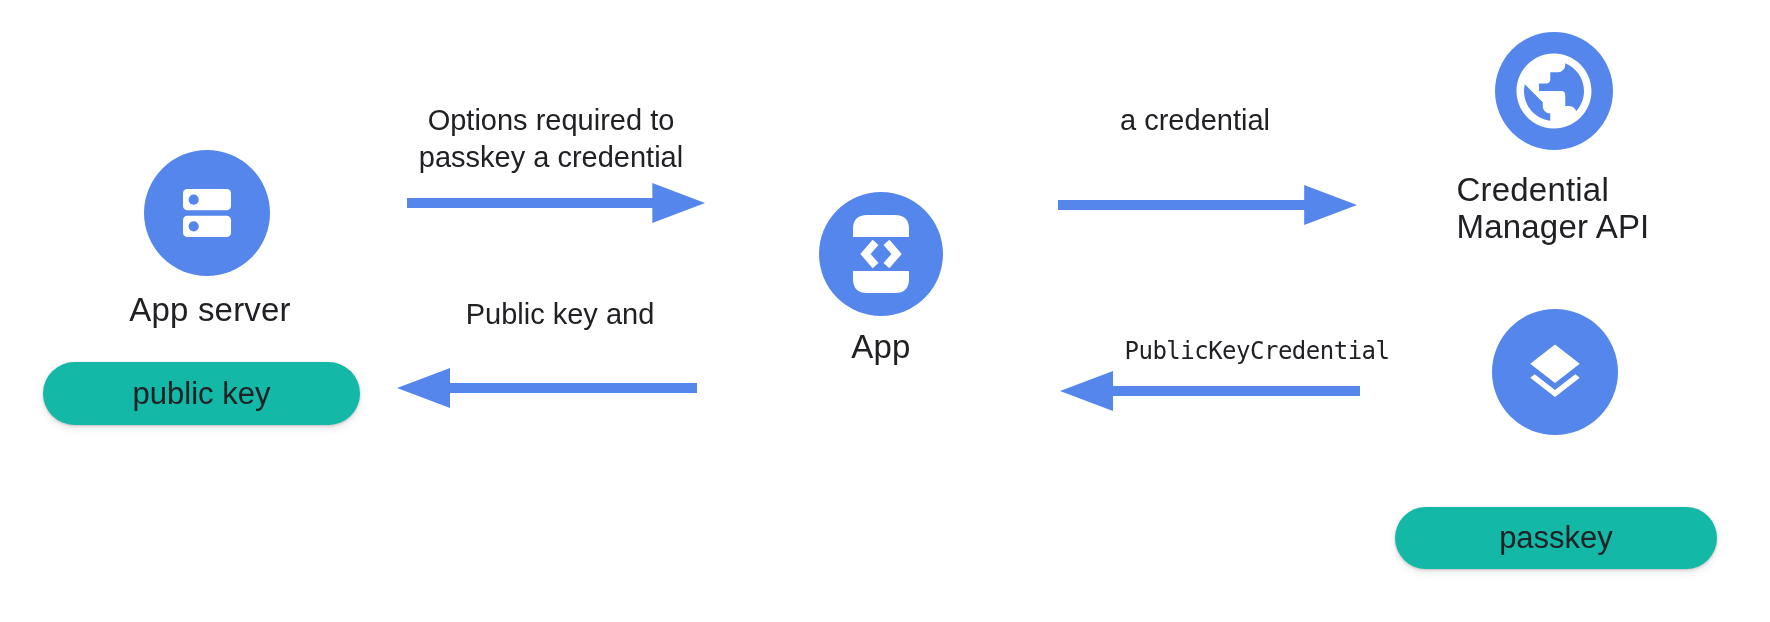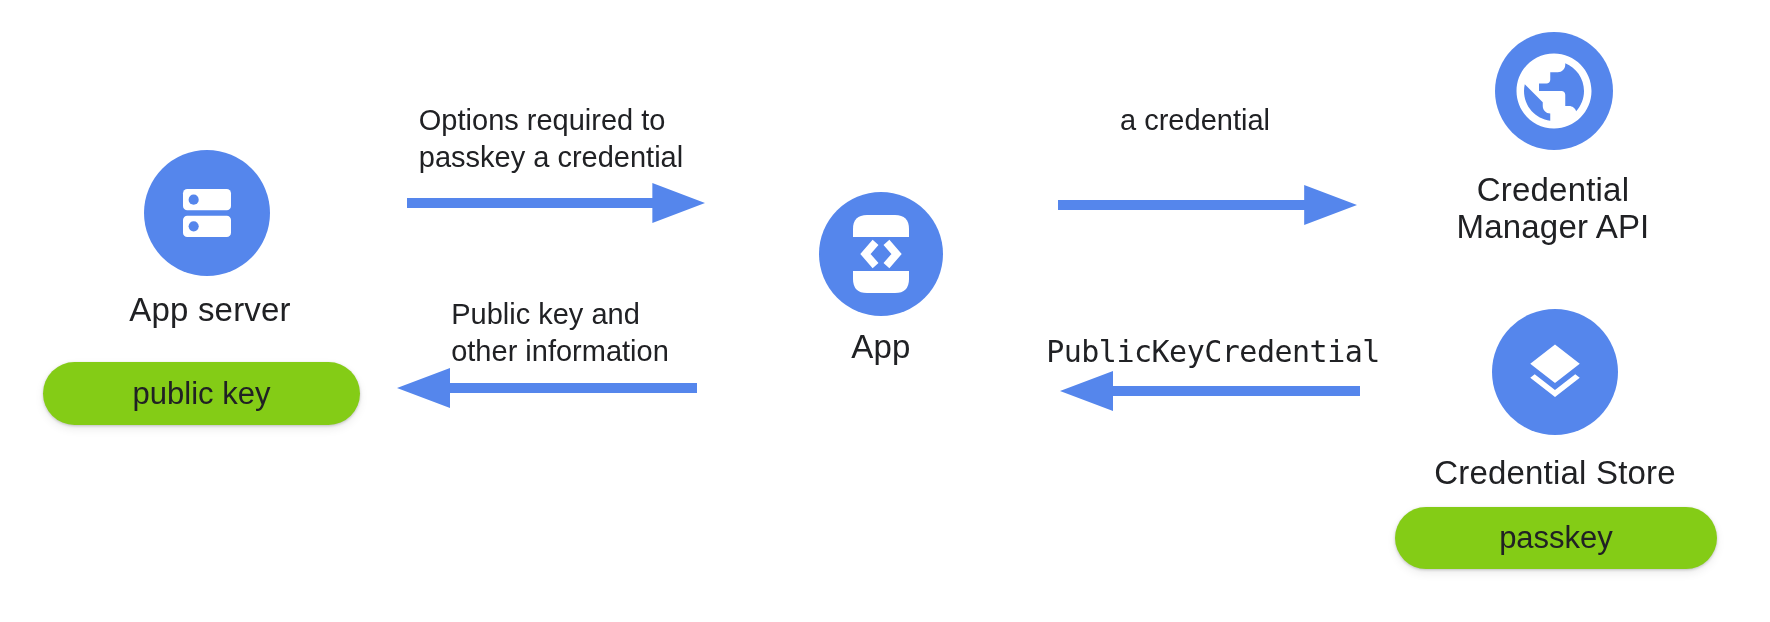"Options required to" .flow-label { text-align: left -> center }
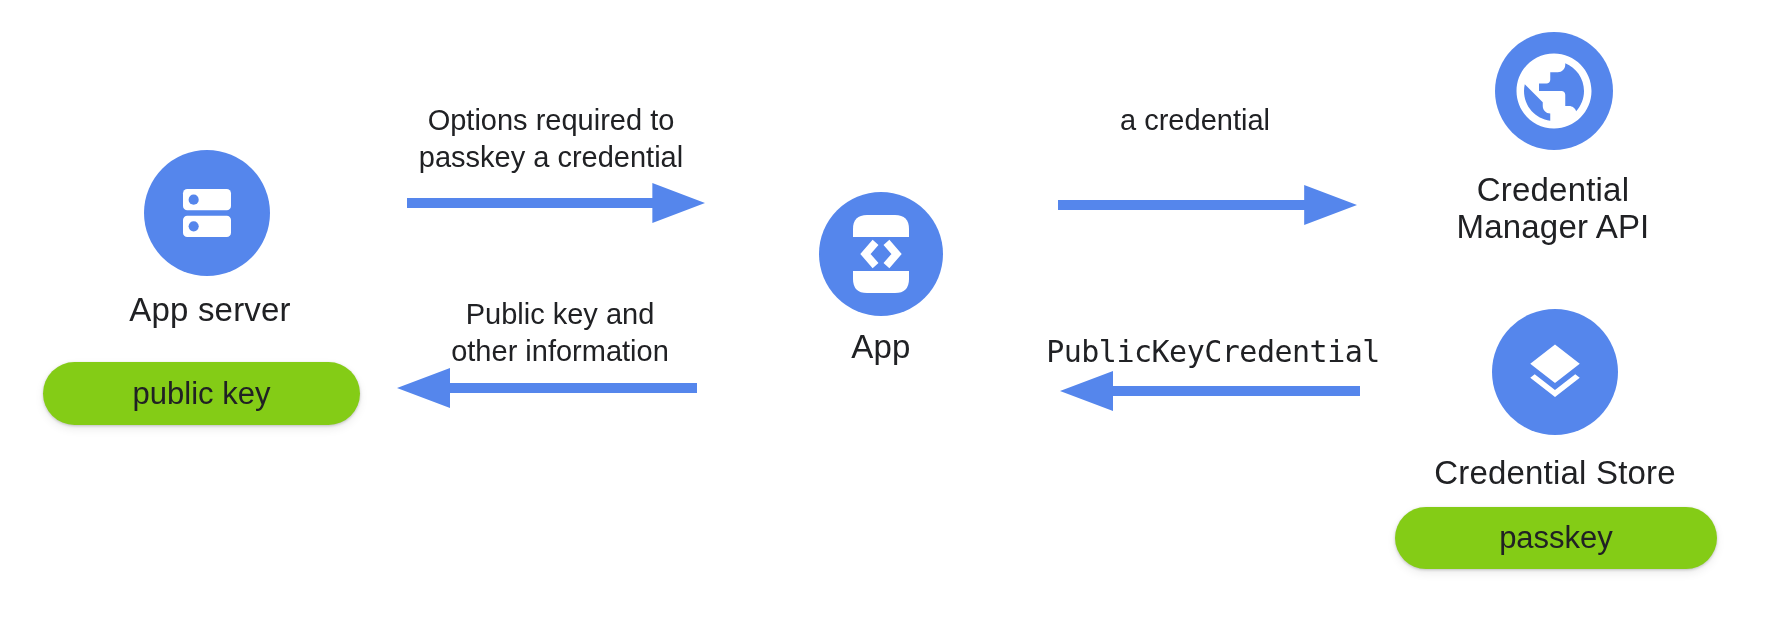"Credential" .node-label { text-align: center -> none }
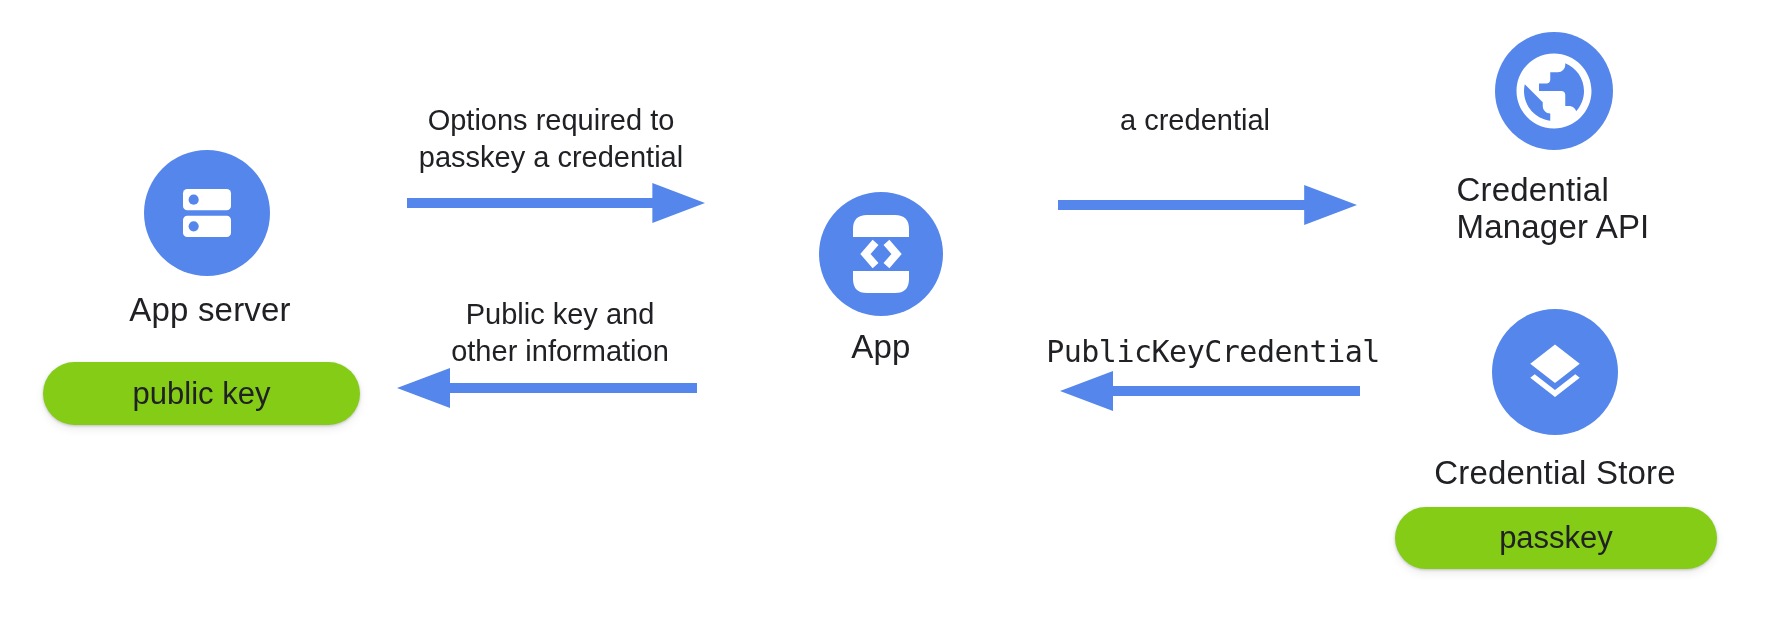"other information" div { html: <div>other information</div> -> none }
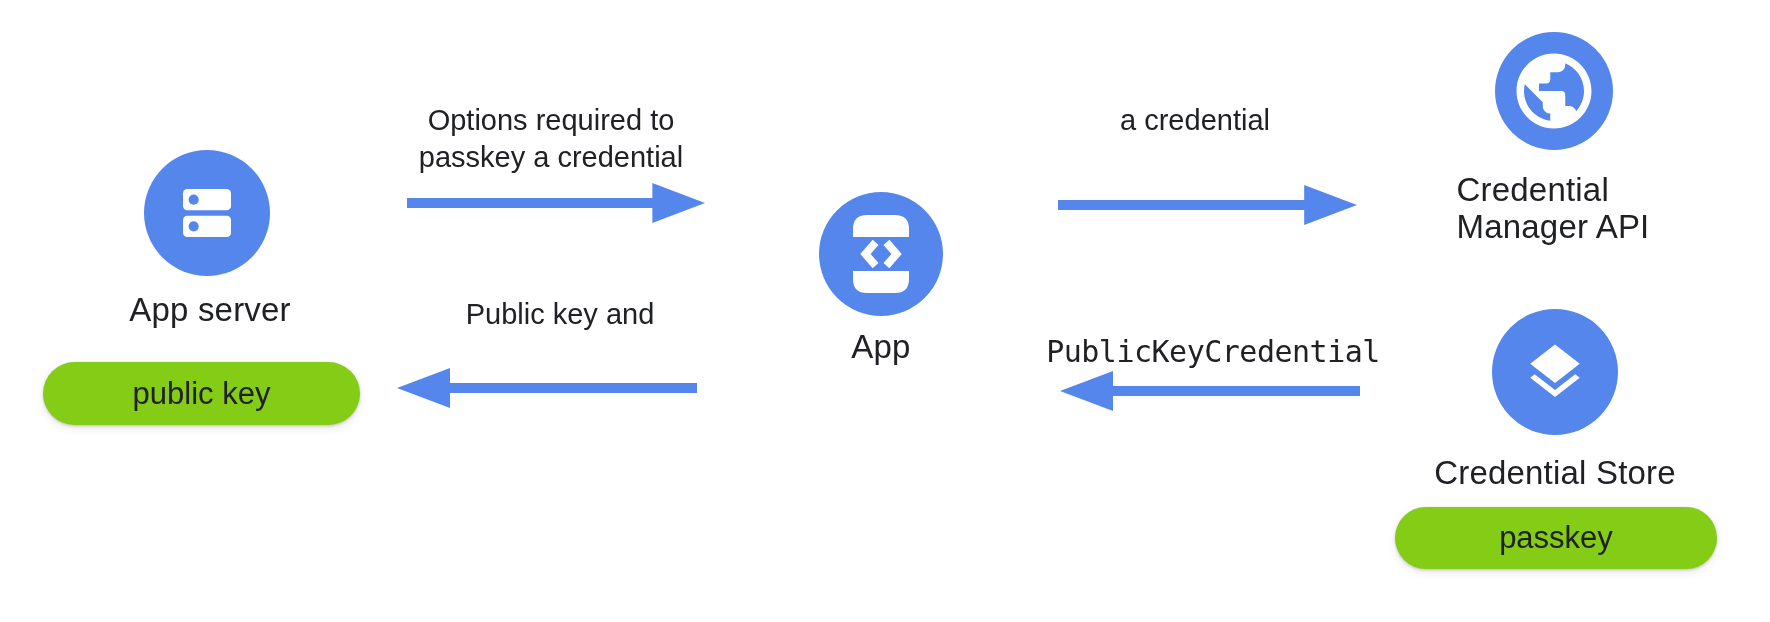"PublicKeyCredential" .flow-label.mono { font-size: 30px -> 24px; margin-left: none -> 44px }
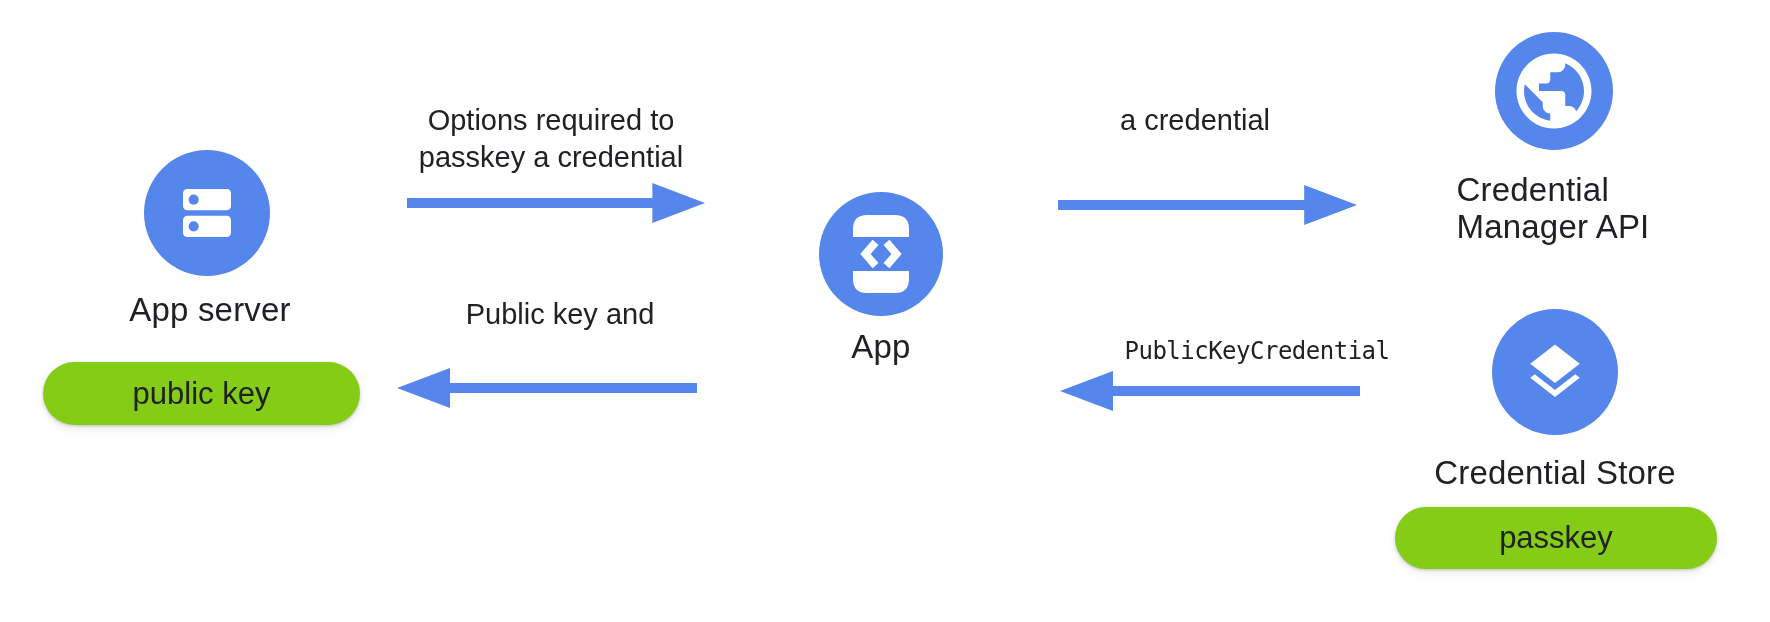"public key" .pill { background: #84cc16 -> #14b8a6 }
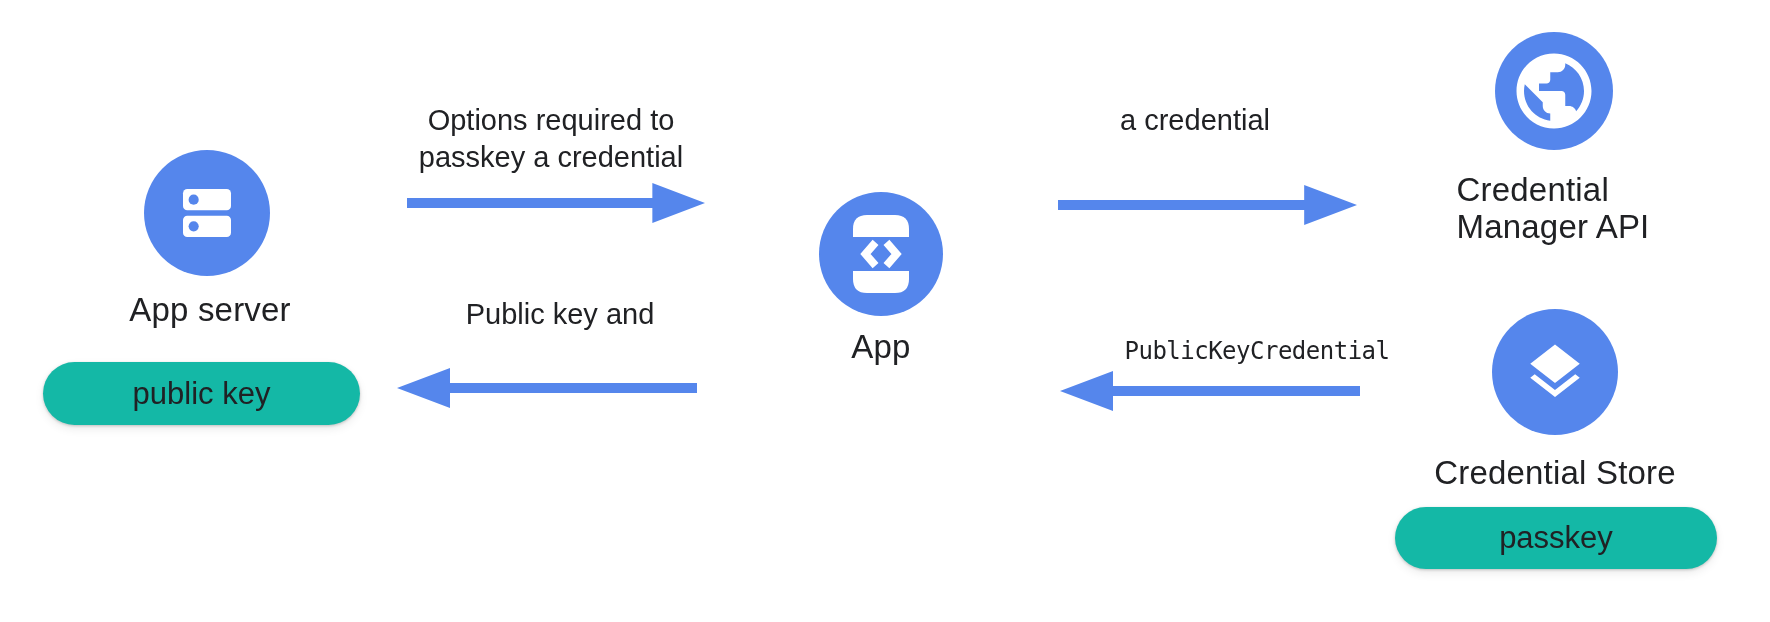"Credential Store" div.node-label { html: <div>Credential Store</div> -> none }
